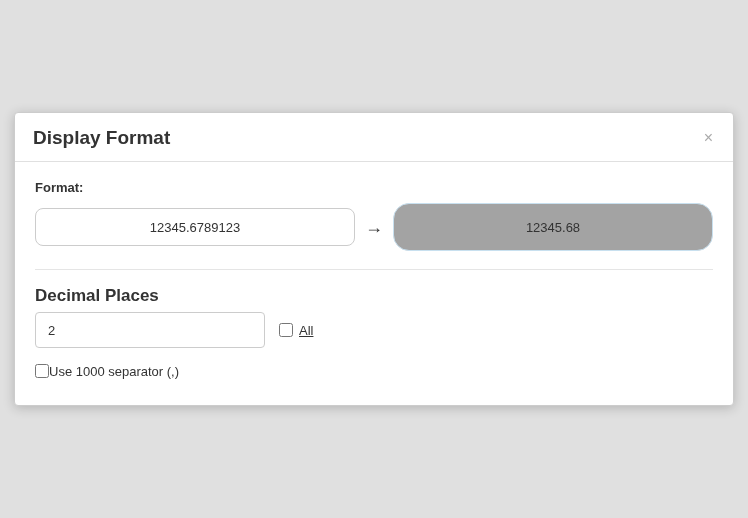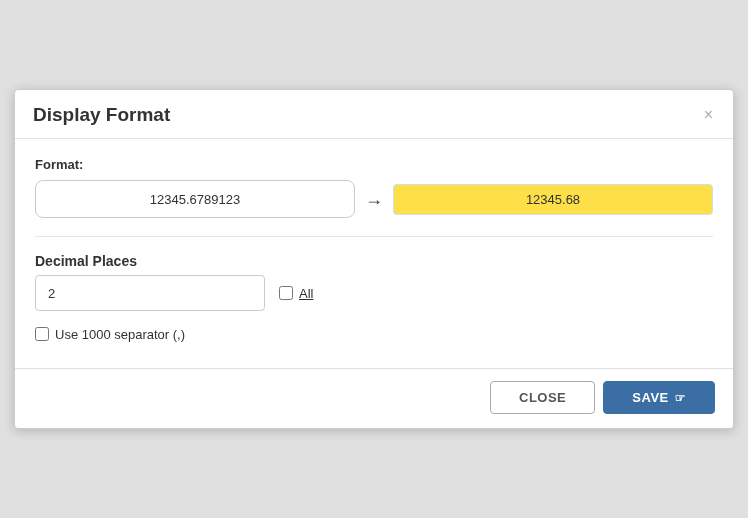"12345.68" .sample-output { background: #fde047 -> #a3a3a3; border-radius: 4px -> 16px; height: 31px -> 48px }
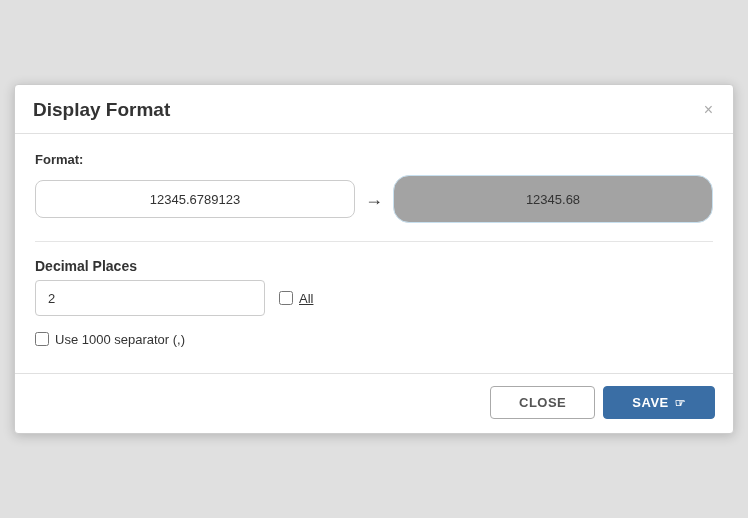"Decimal Places" .decimal-label { font-size: 14px -> 17px }
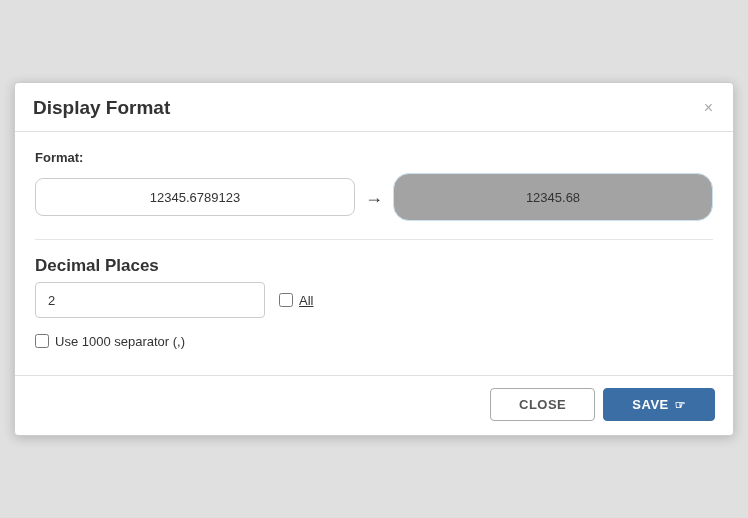"Use 1000 separator (,)" .separator-row { gap: 6px -> none }
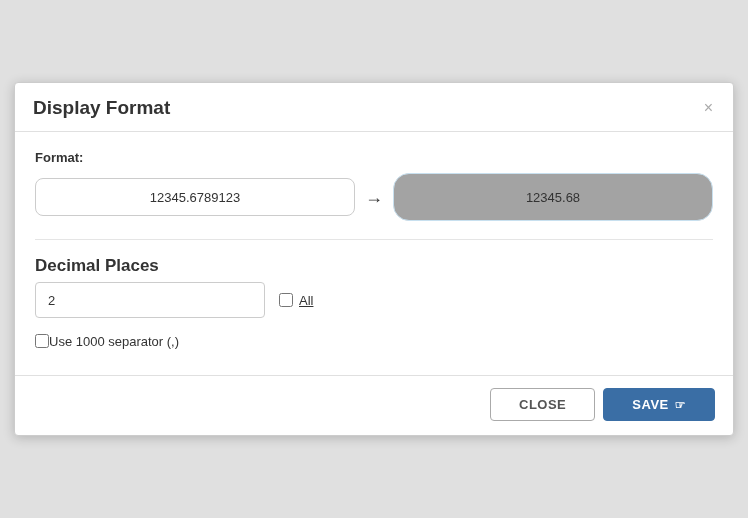"CLOSE" div.modal-footer { html: <div> <button>CLOSE</button> <button> <span>SAVE</span> <span>☞</span> </button> </div> -> none }
